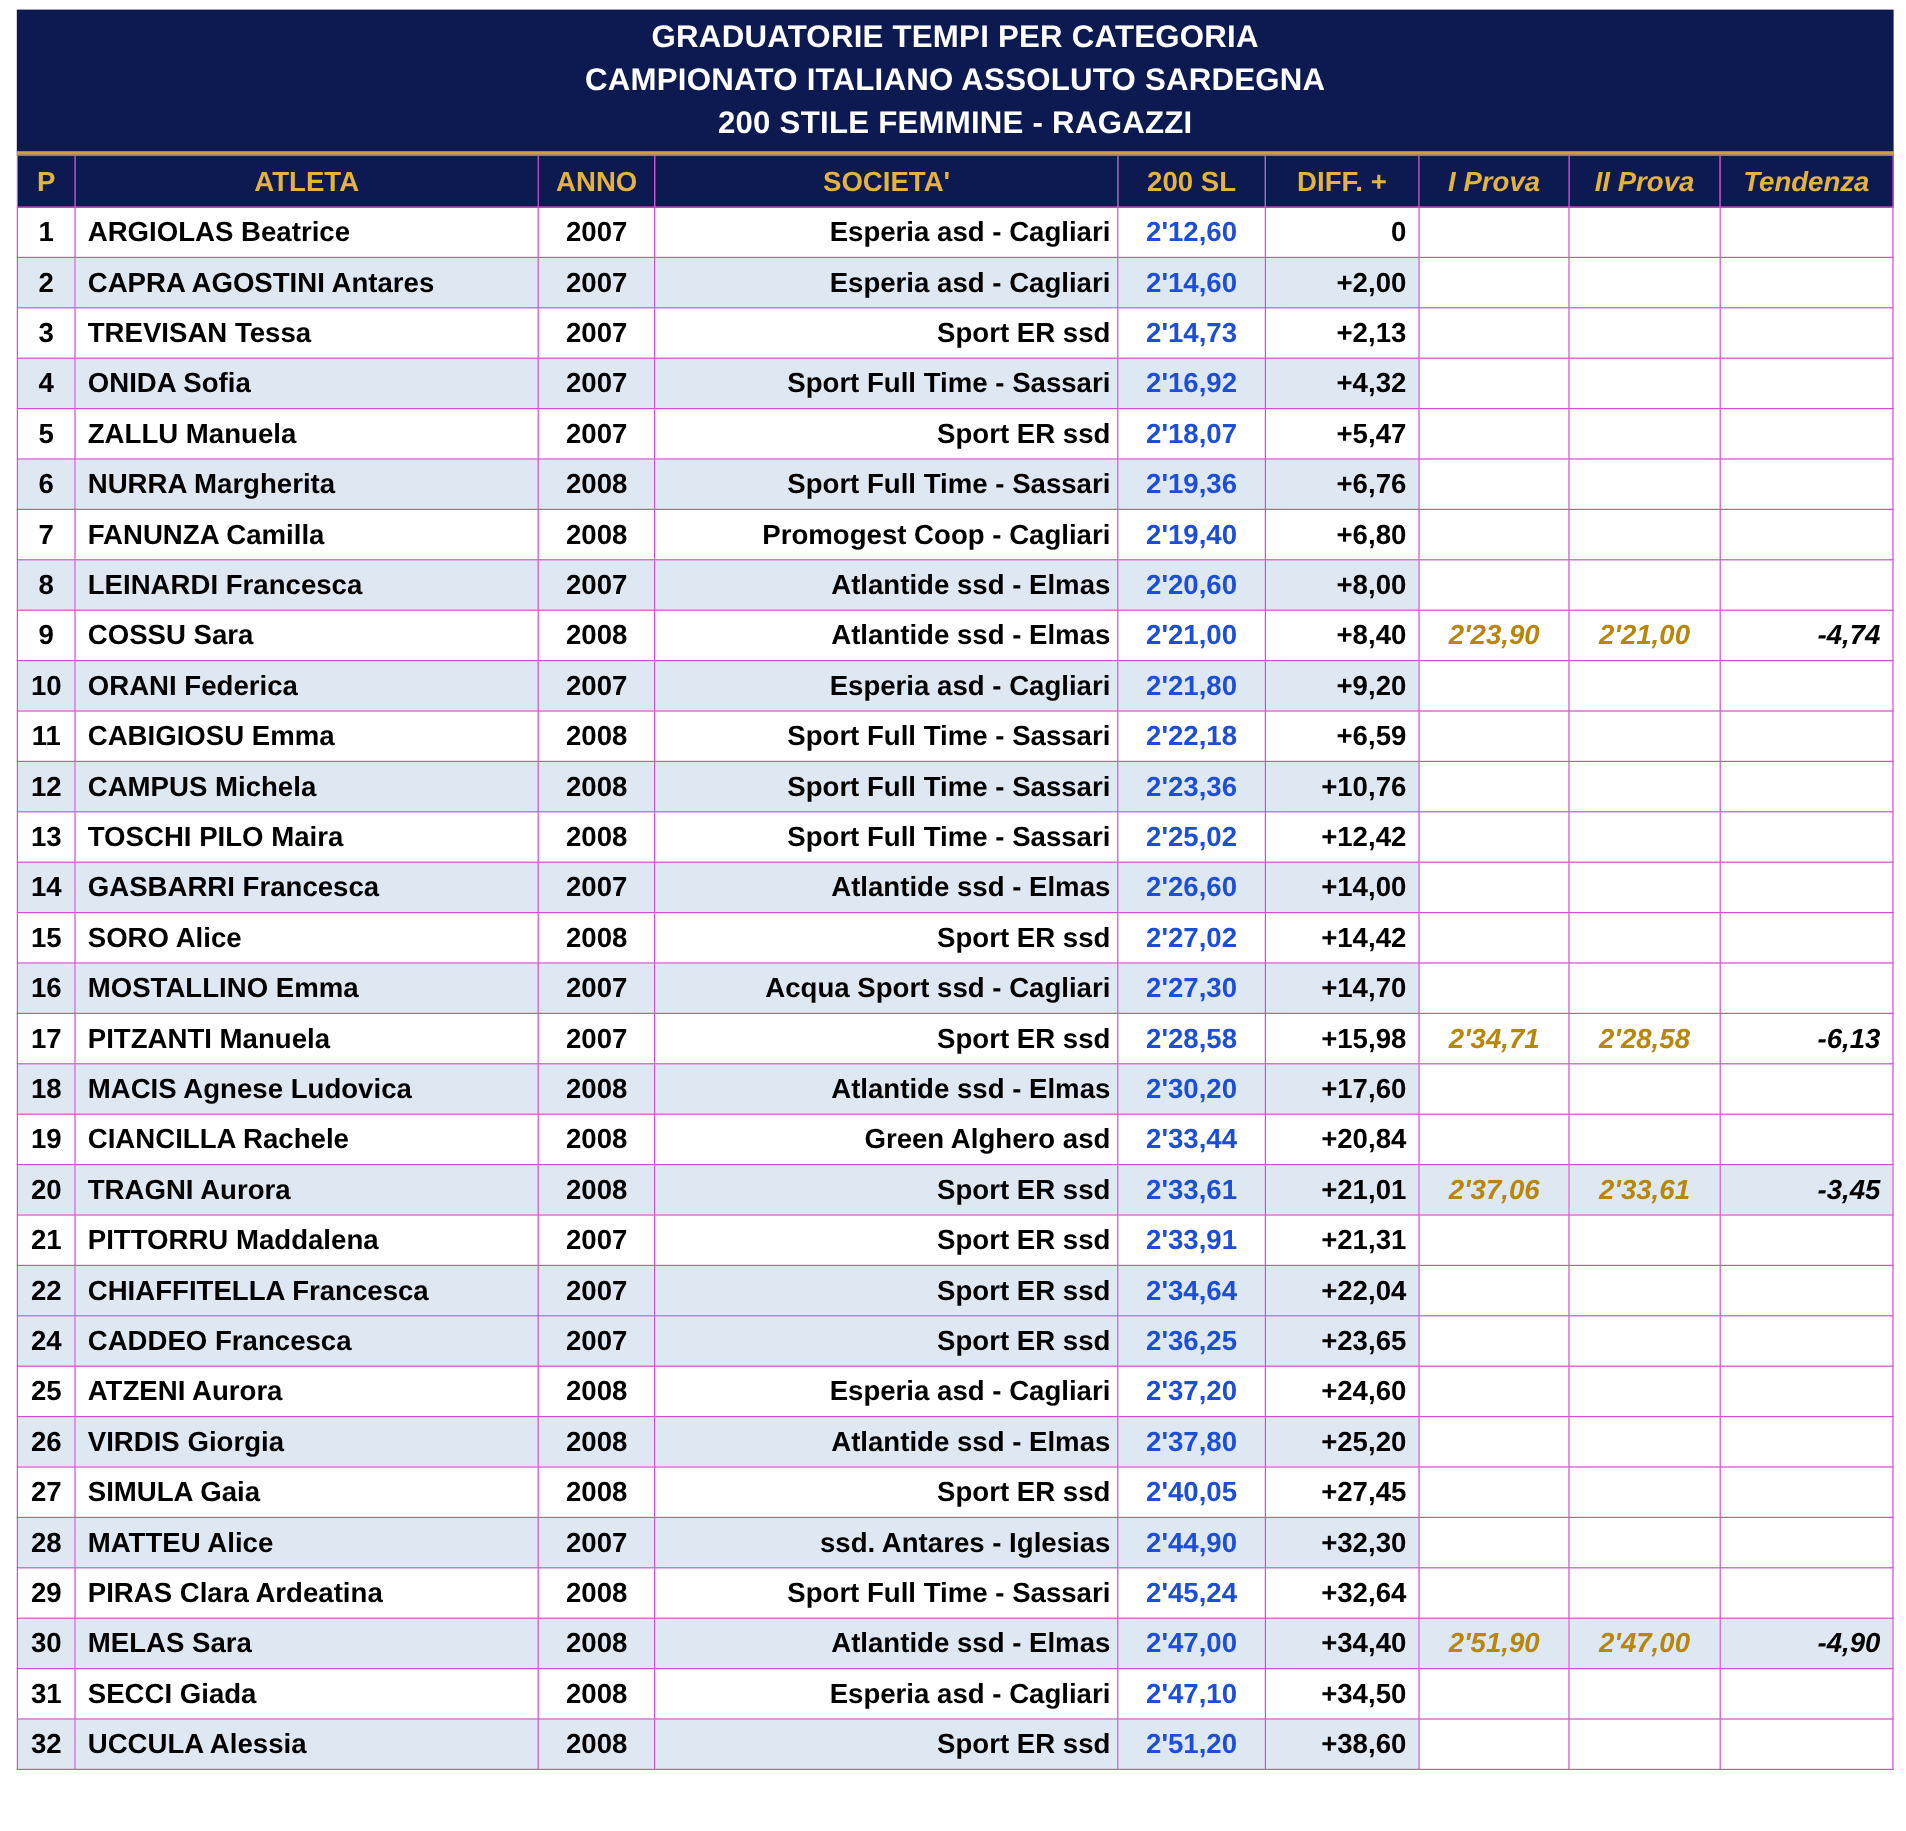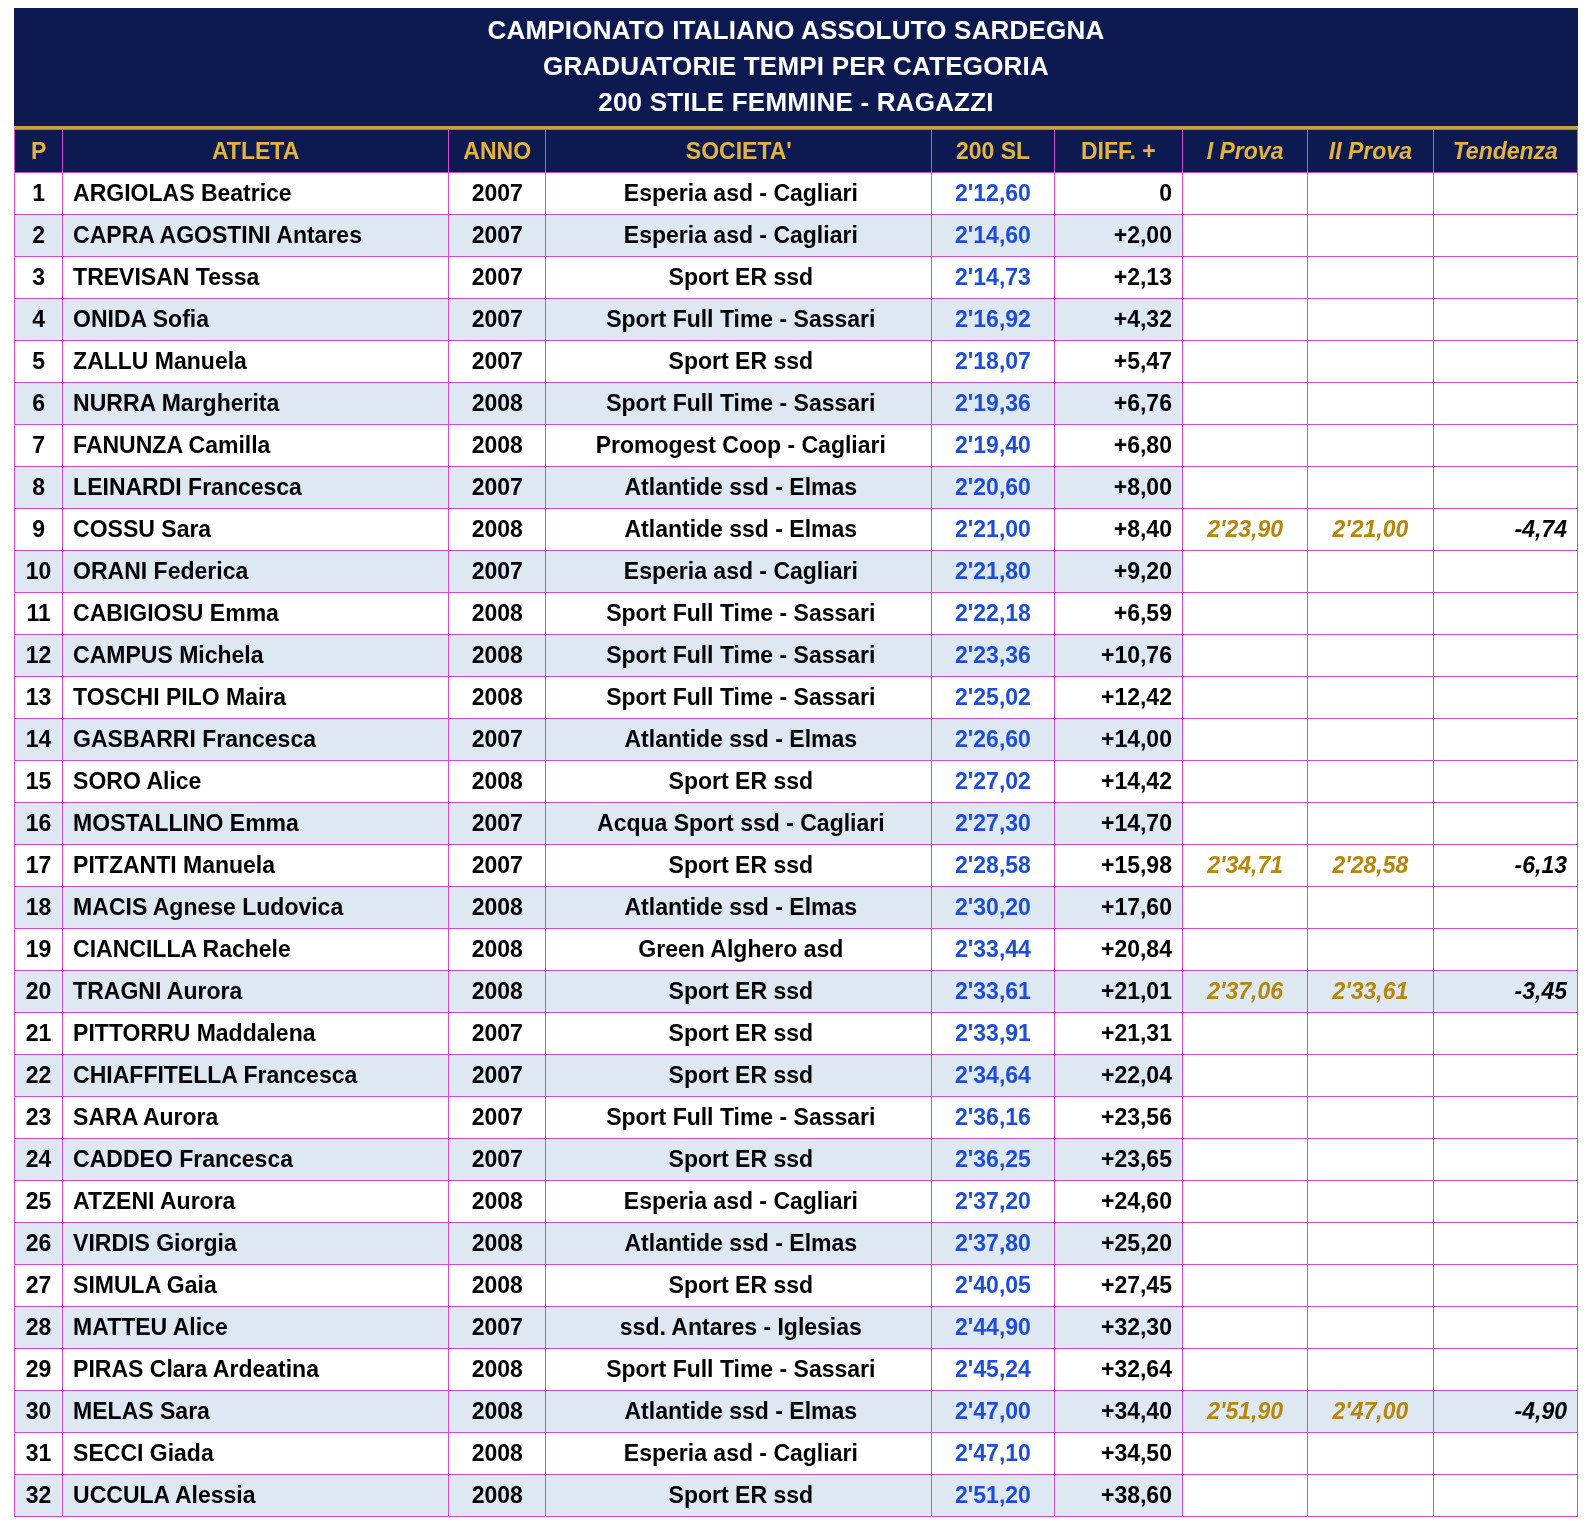"CAMPIONATO ITALIANO ASSOLUTO SARDEGNA" div { order: before "GRADUATORIE TEMPI PER CATEGORIA" -> after "GRADUATORIE TEMPI PER CATEGORIA" }
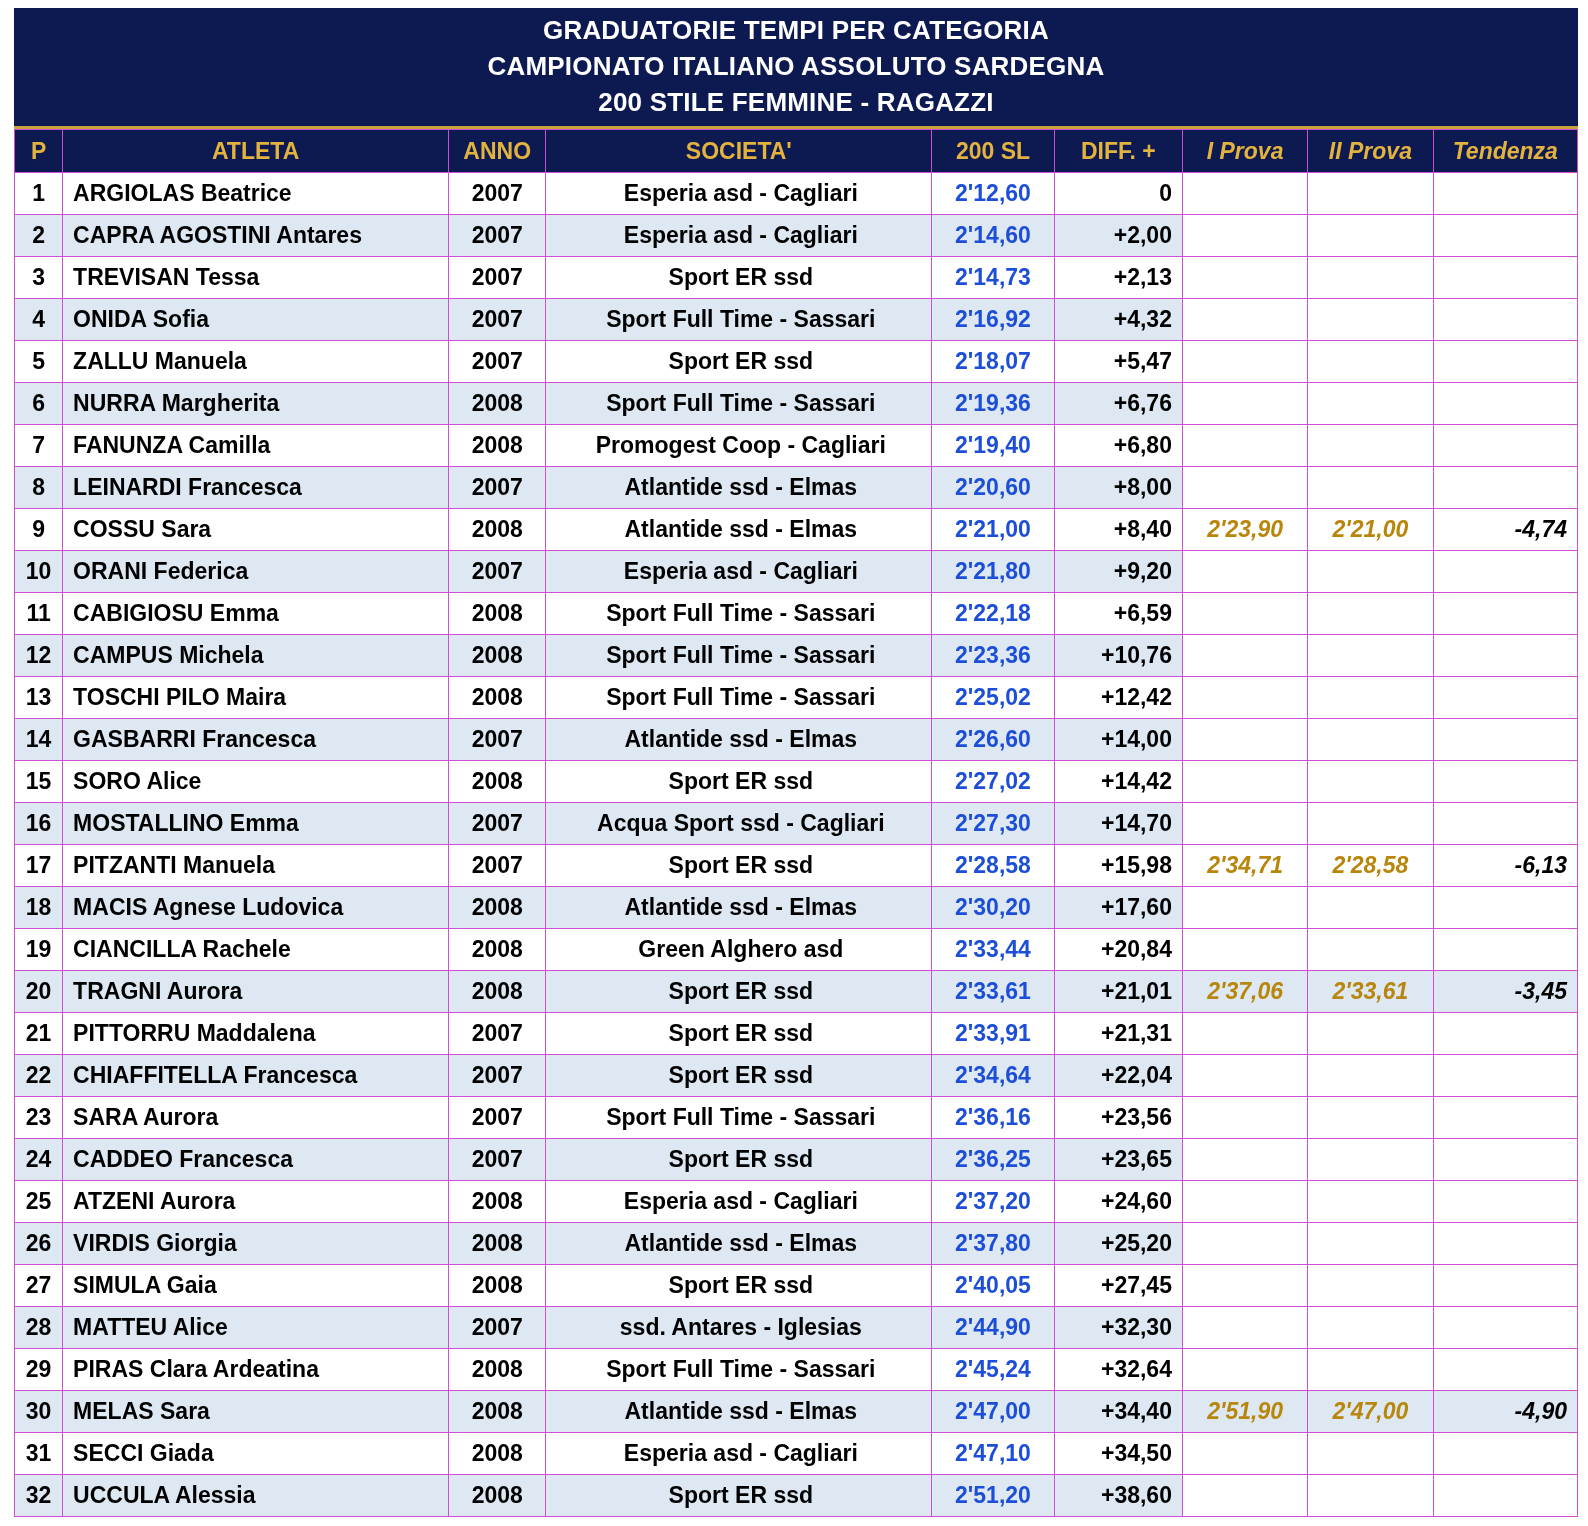"Esperia asd - Cagliari" td.soc { text-align: center -> right }
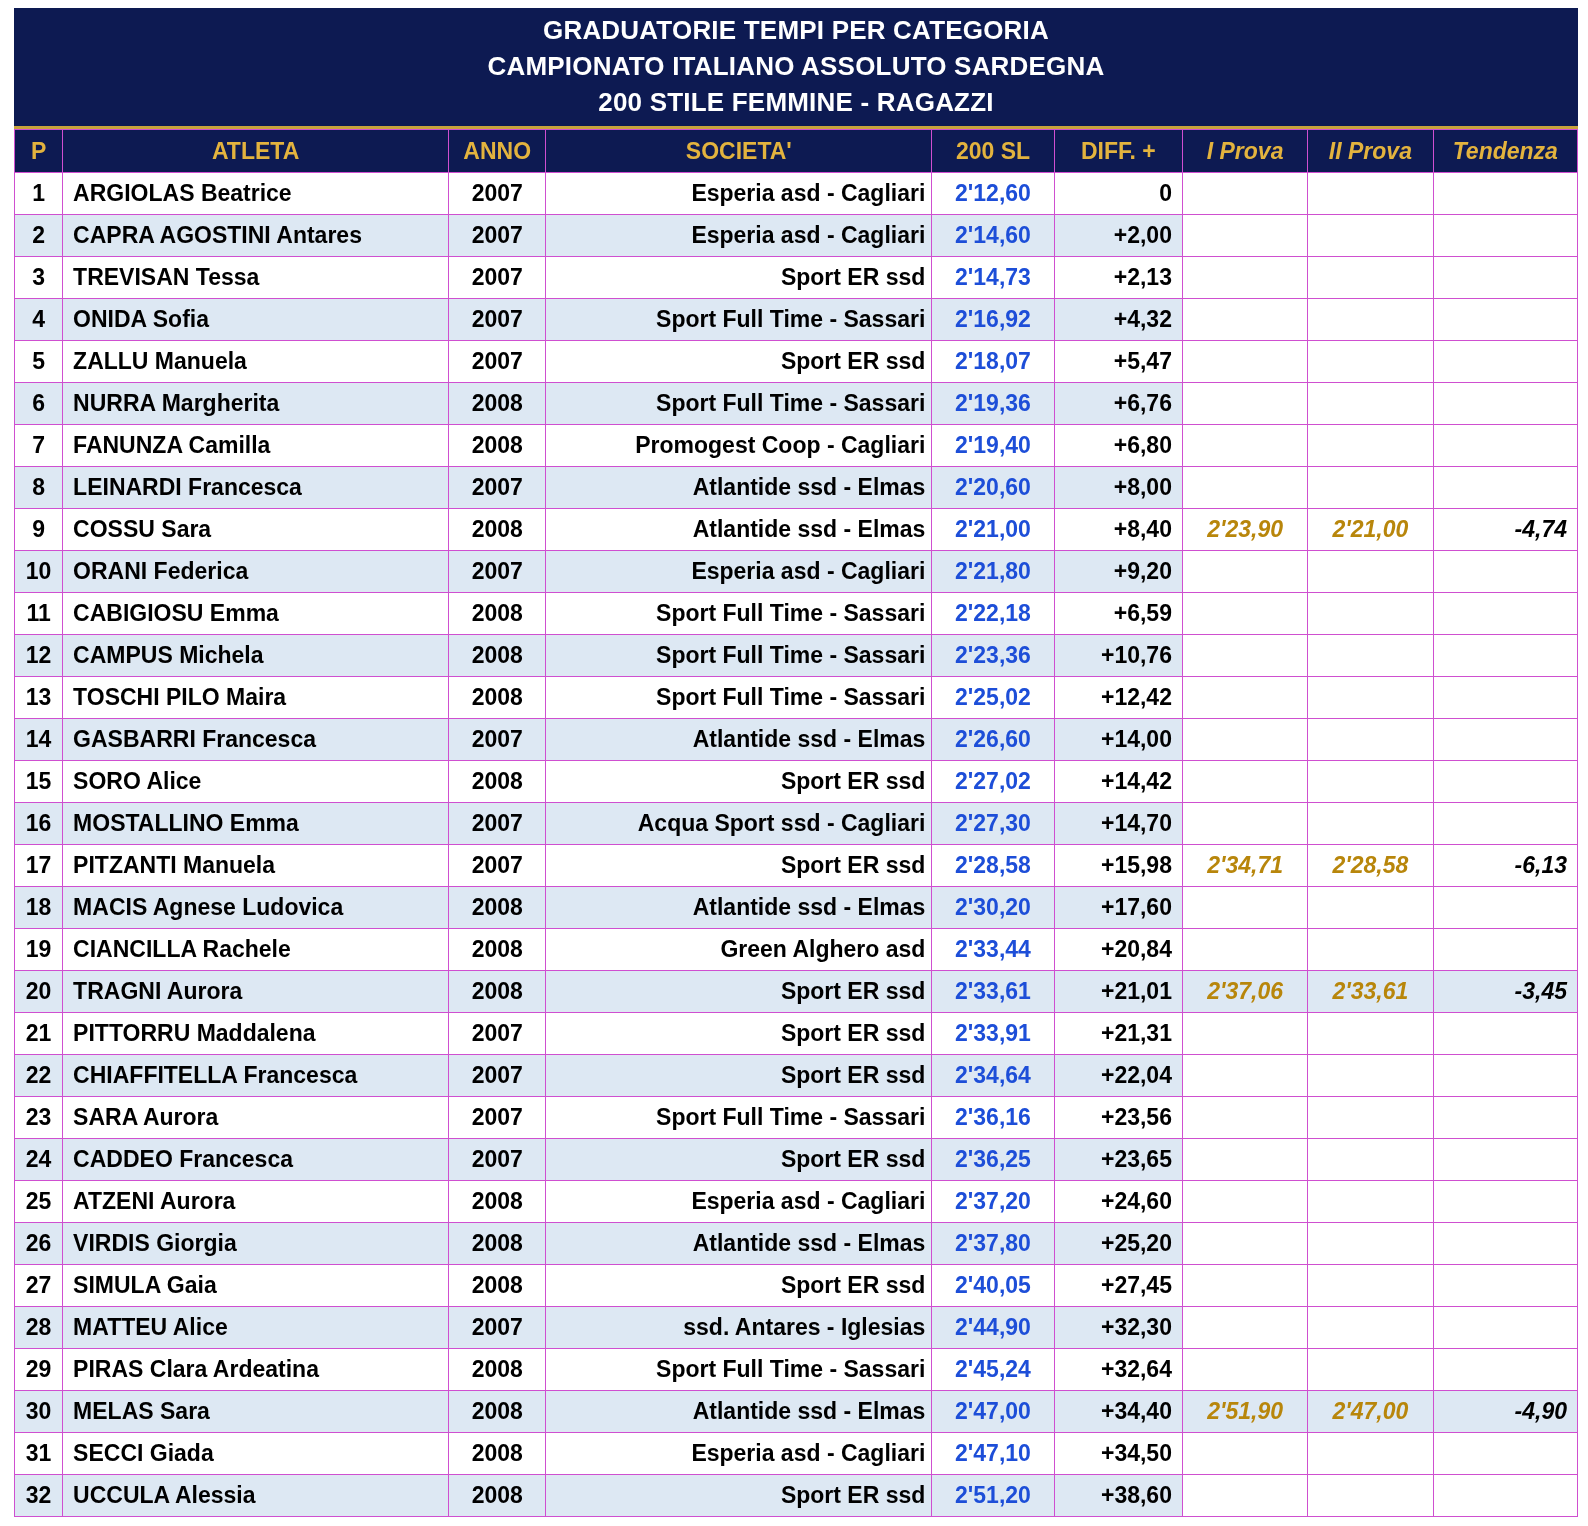"23" tr { html: <tr> <td>23</td> <td>SARA Aurora</td> <td>2007</td> <td>Sport Full Time - Sassari</td> <td>2'36,16</td> <td>+23,56</td> <td></td> <td></td> <td></td> </tr> -> none }
